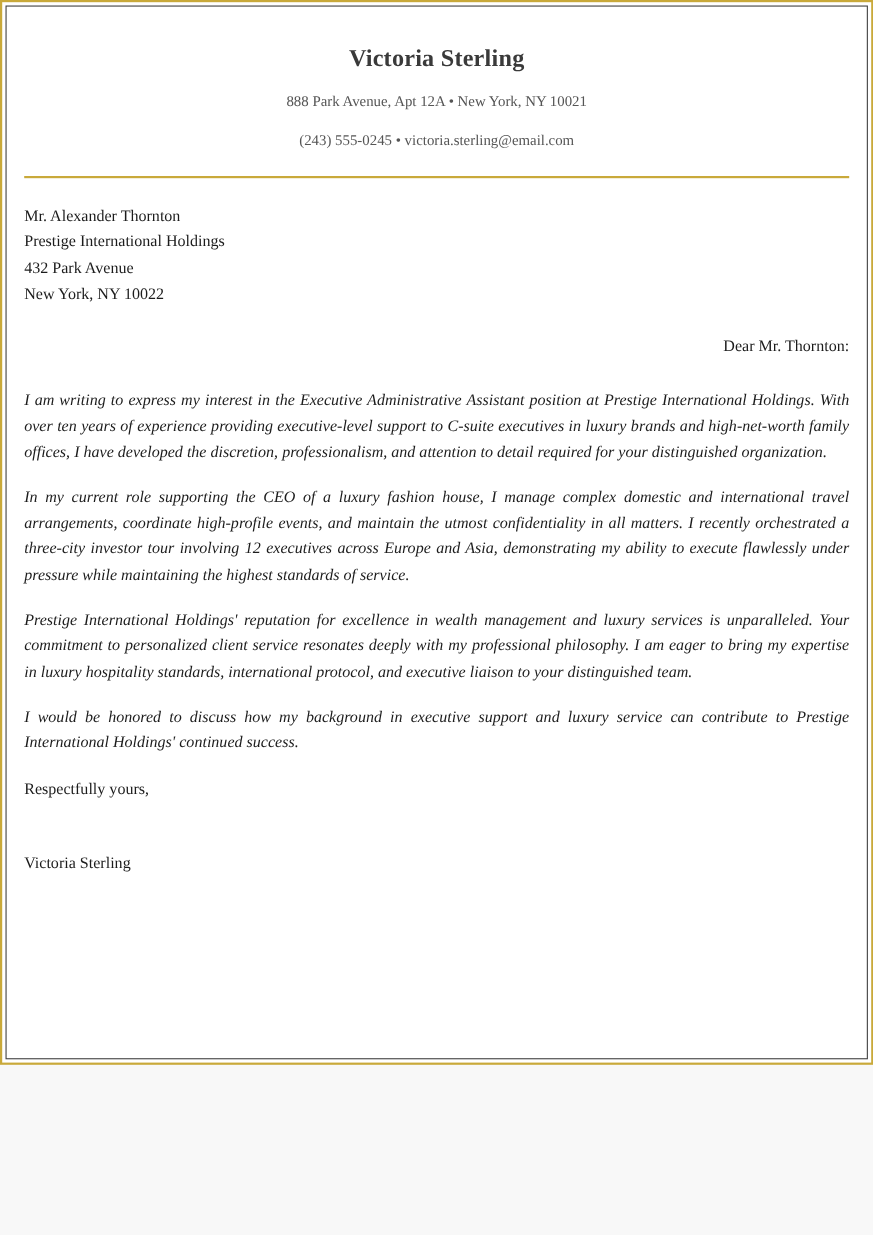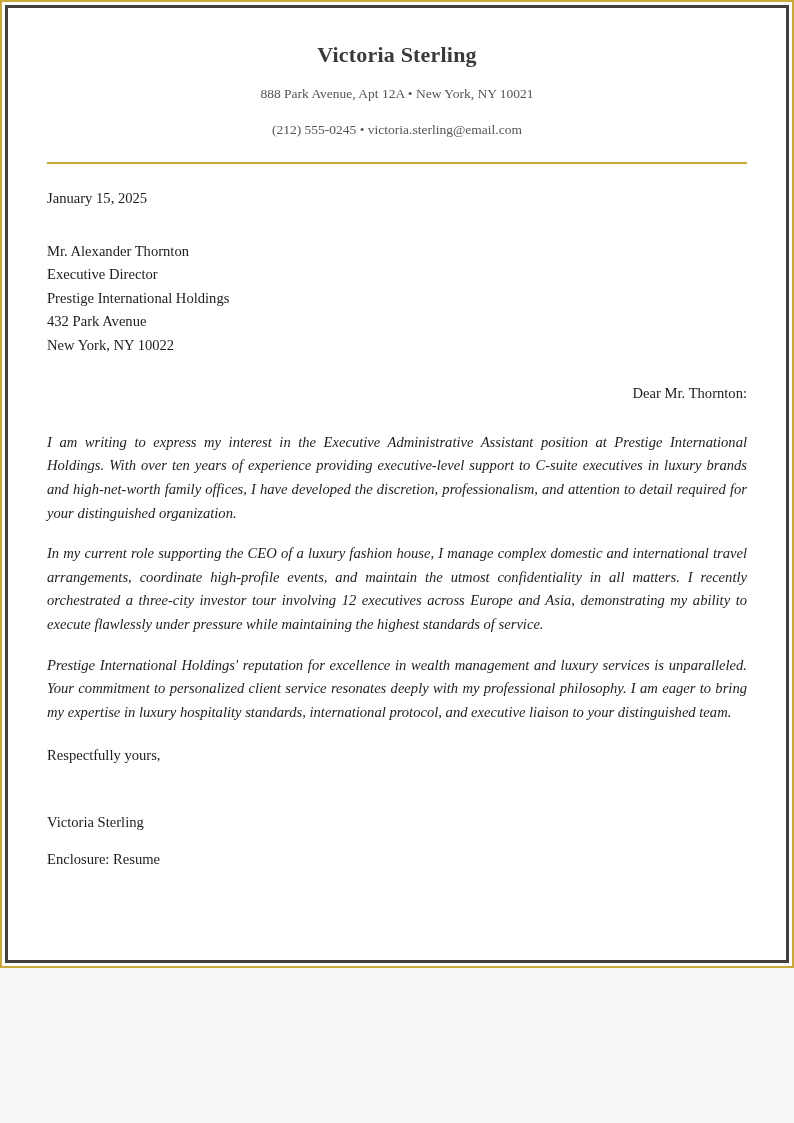"Victoria Sterling" .doc-inner { border: 3px solid #404040 -> 1px solid #404040; padding: 0 39px -> 0 16px }
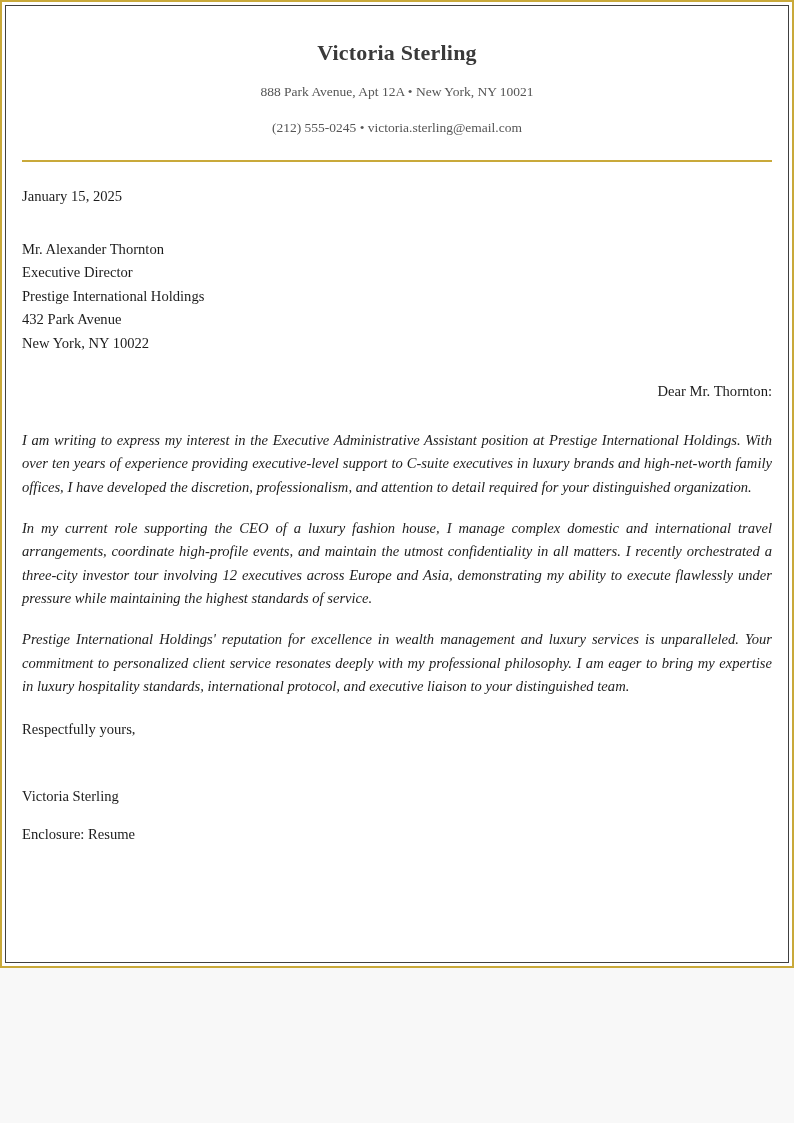"(212) 555-0245 •" p.contact-line { text: 212 -> 243 }
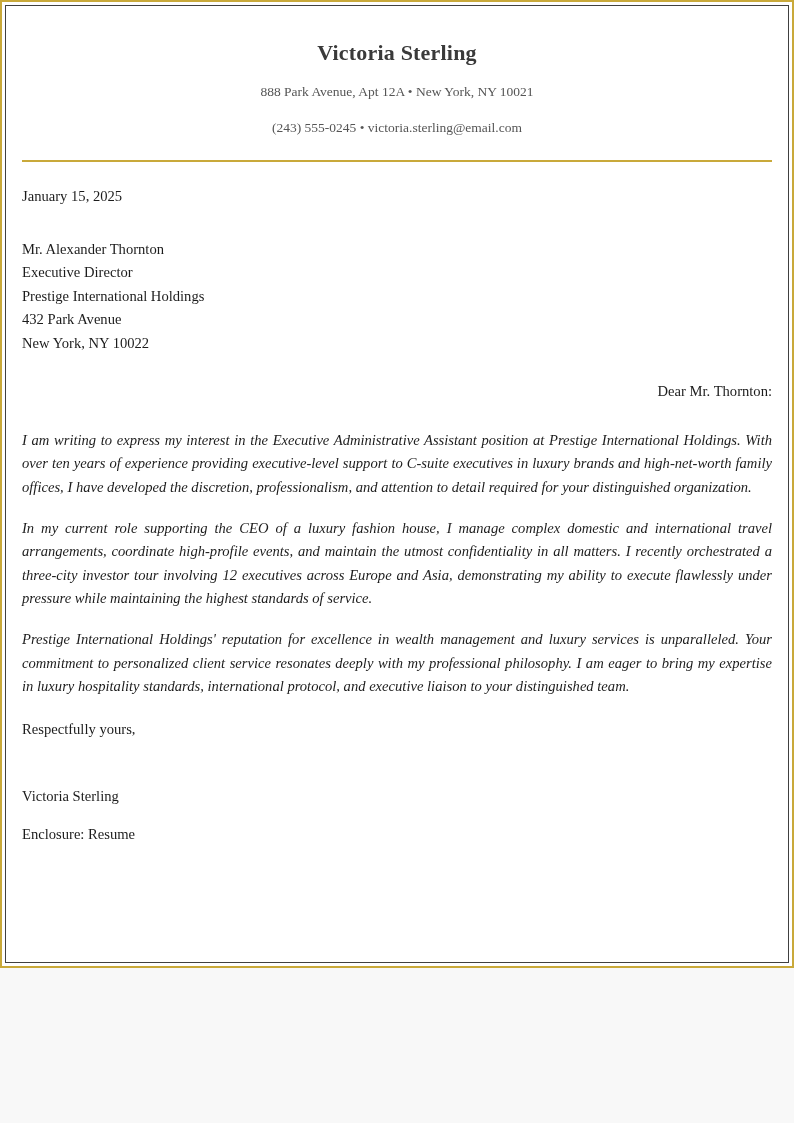"January 15, 2025" div.date-line { html: <div>January 15, 2025</div> -> none }
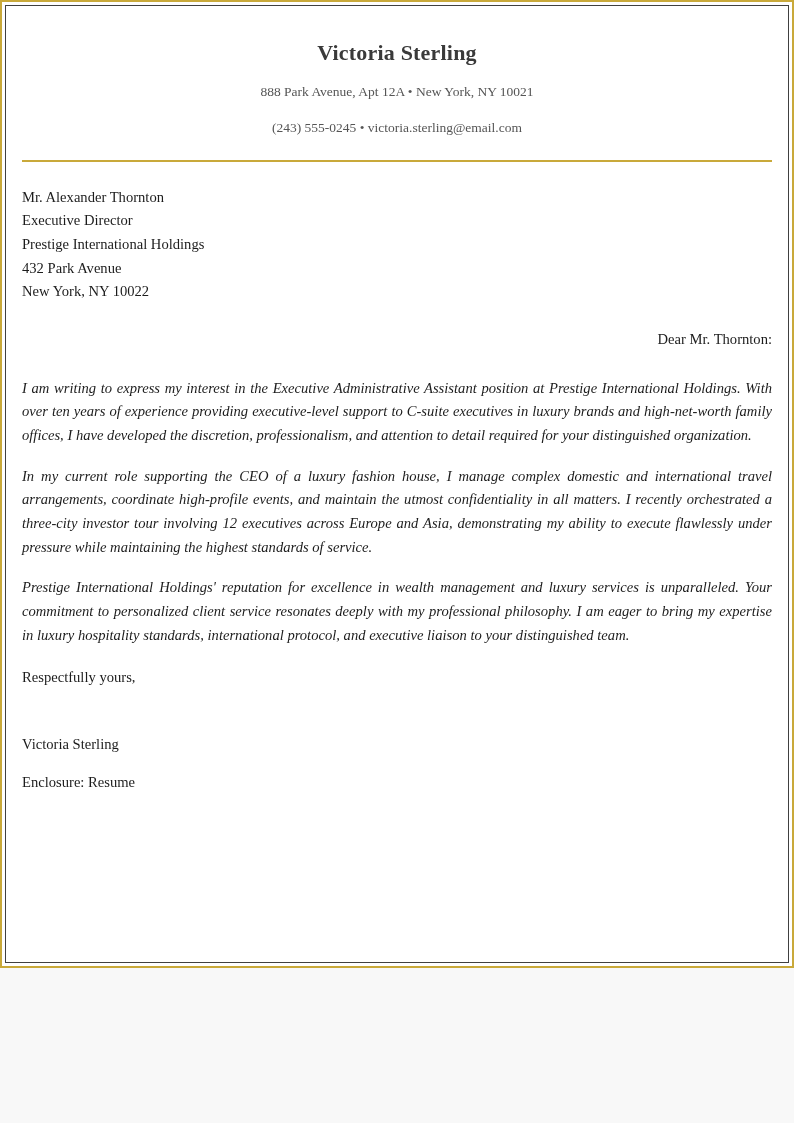"Executive Director" div { html: <div>Executive Director</div> -> none }
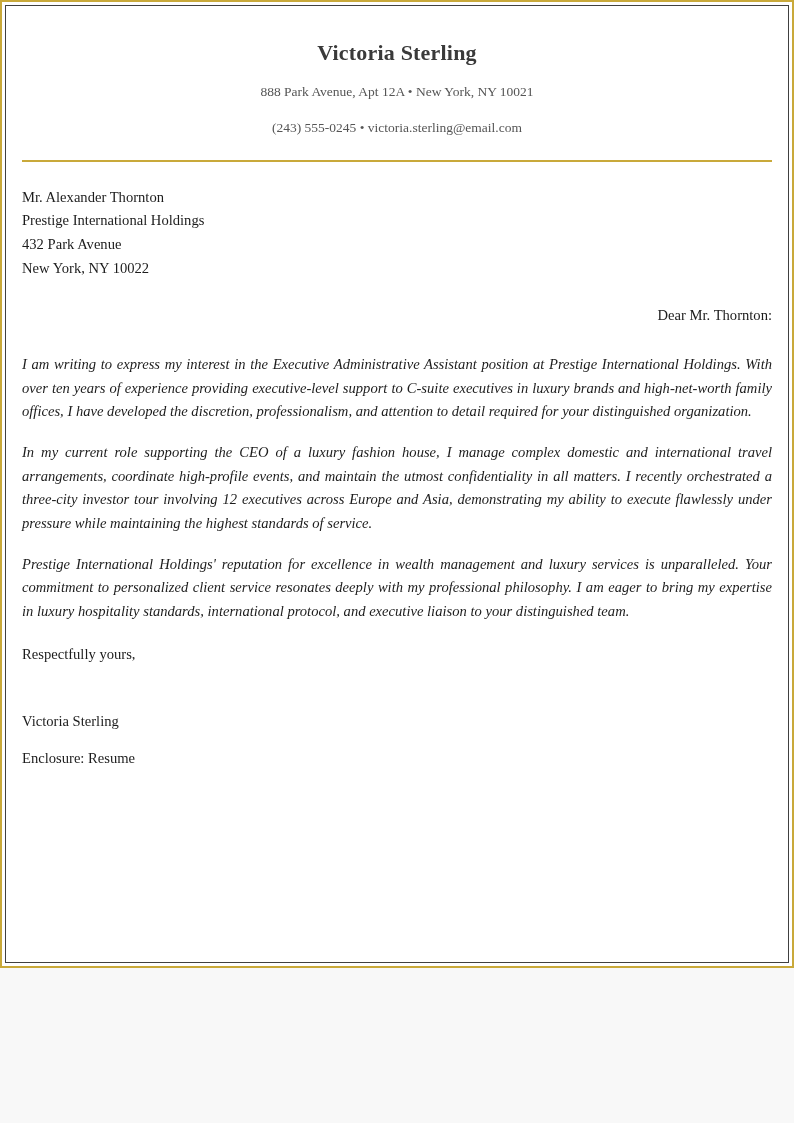"I would be honored to" p.body-para { html: none -> <p>I would be honored to discuss how my background in executive support and luxury service can contribute to Prestige International Holdings' continued success.</p> }
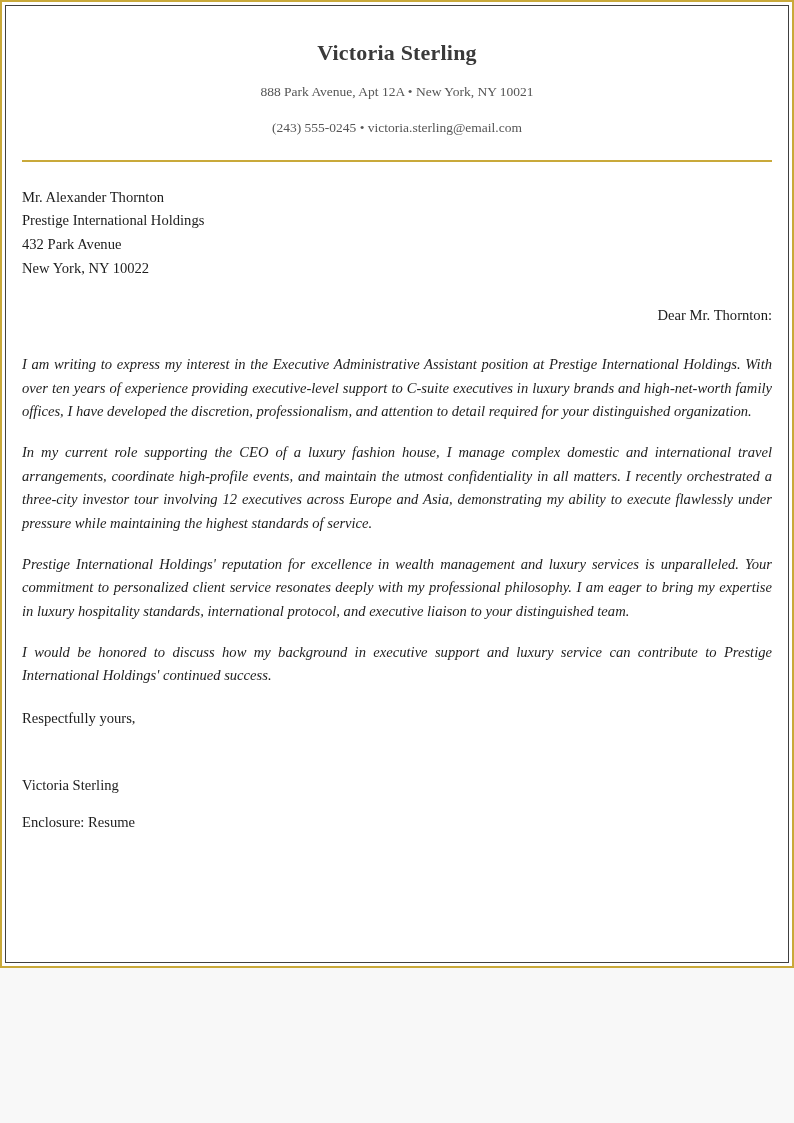"Enclosure: Resume" div.enclosure-line { html: <div>Enclosure: Resume</div> -> none }
